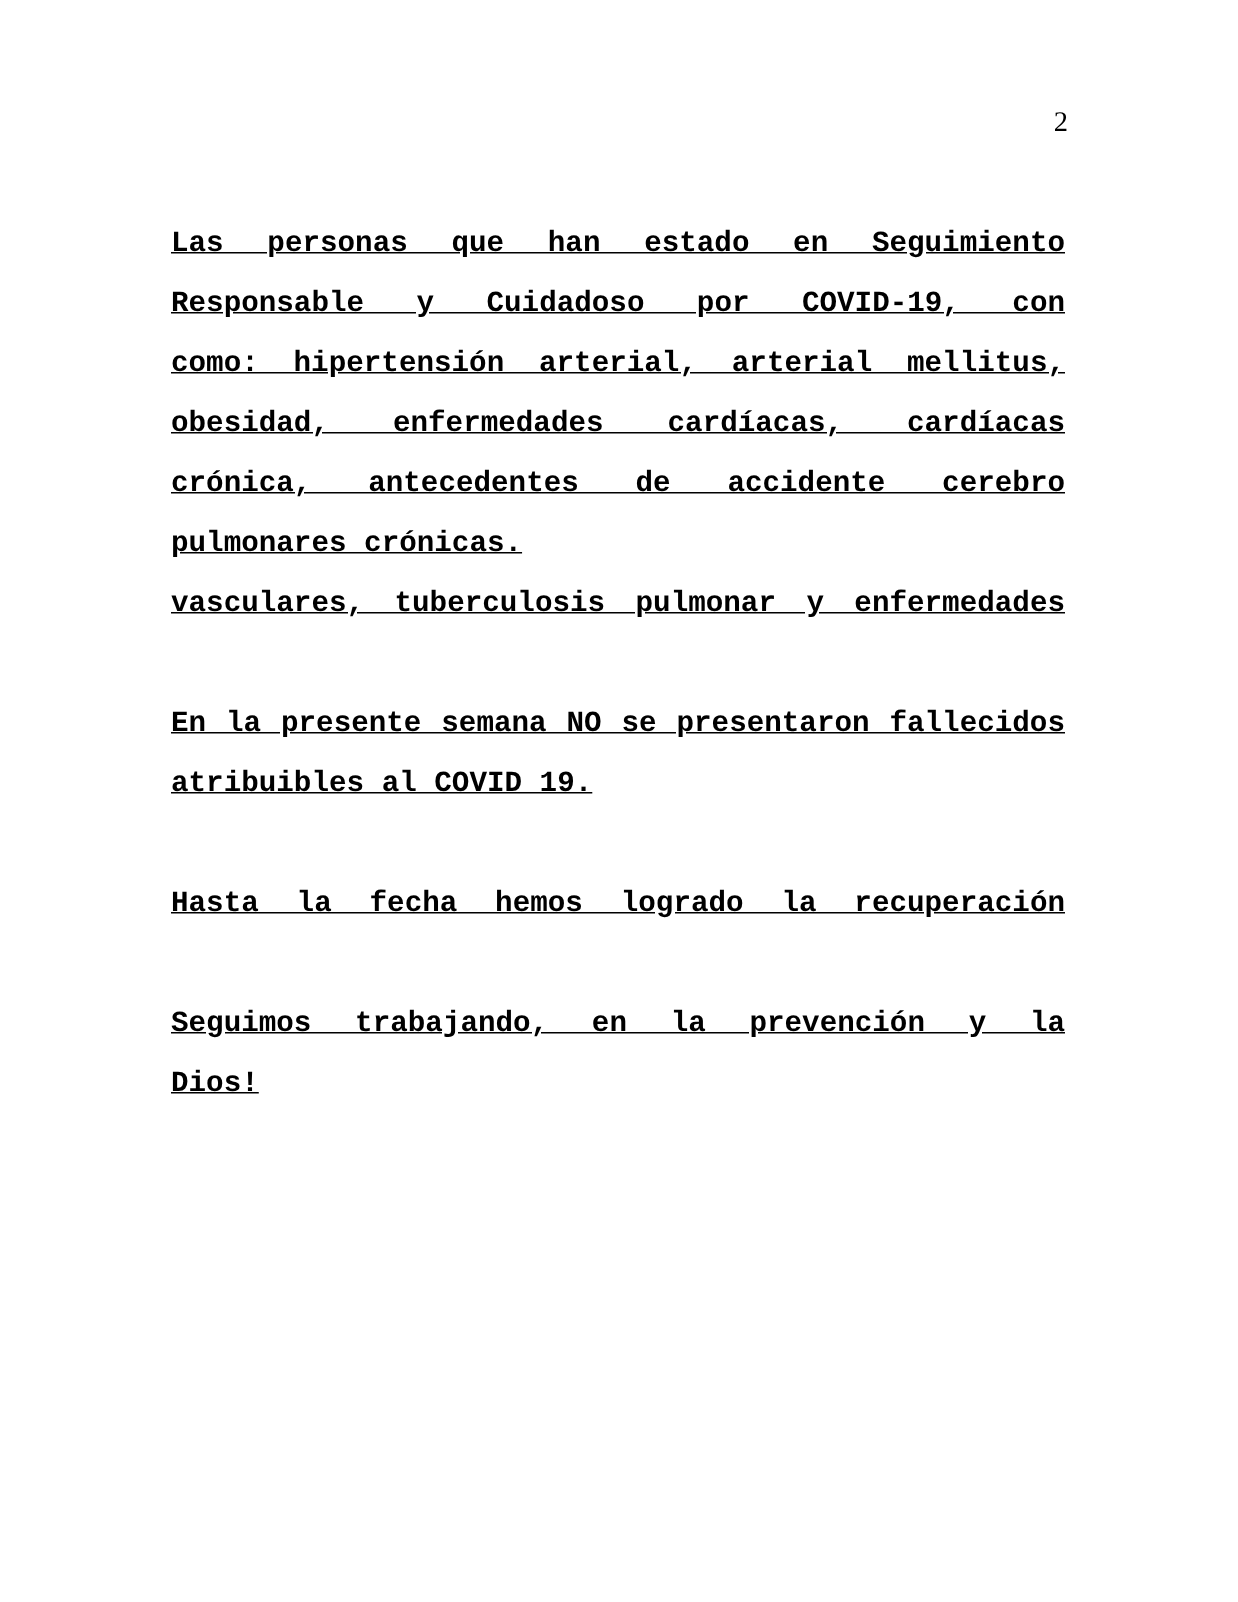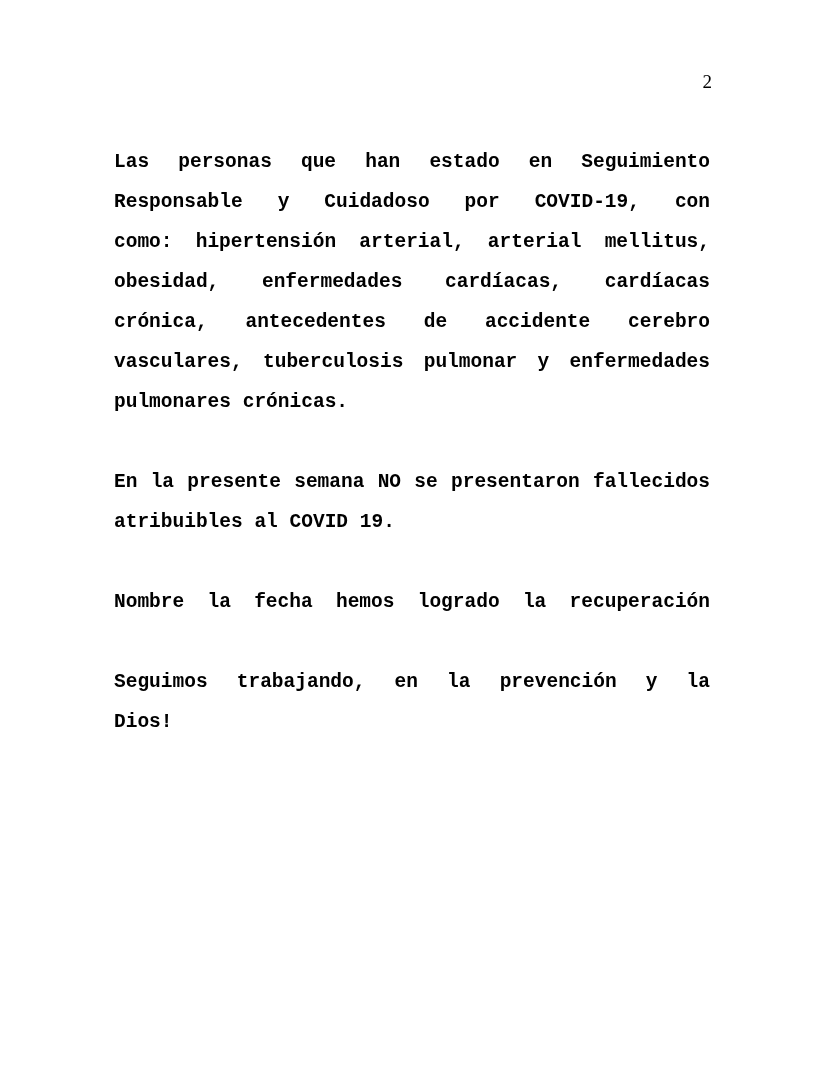"Las personas que han estado" .body-text { text-decoration: none -> underline }
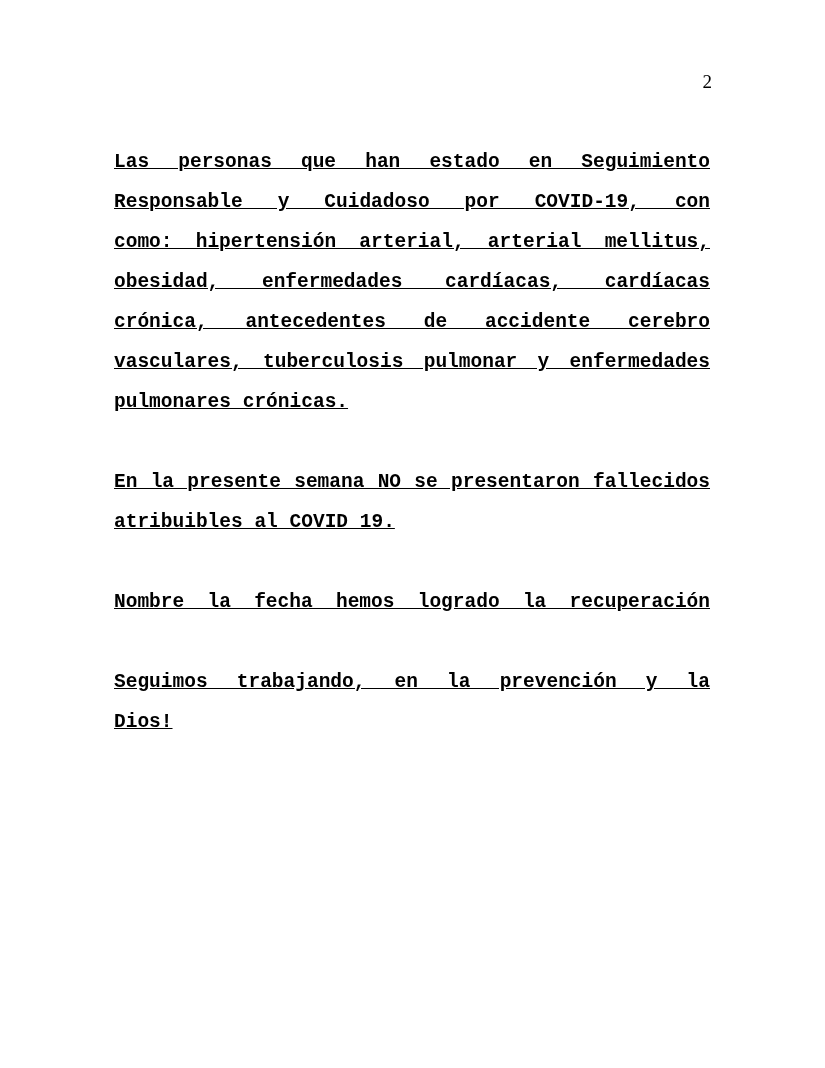"vasculares, tuberculosis pulmonar y" div.line { order: before "pulmonares crónicas." -> after "pulmonares crónicas." }
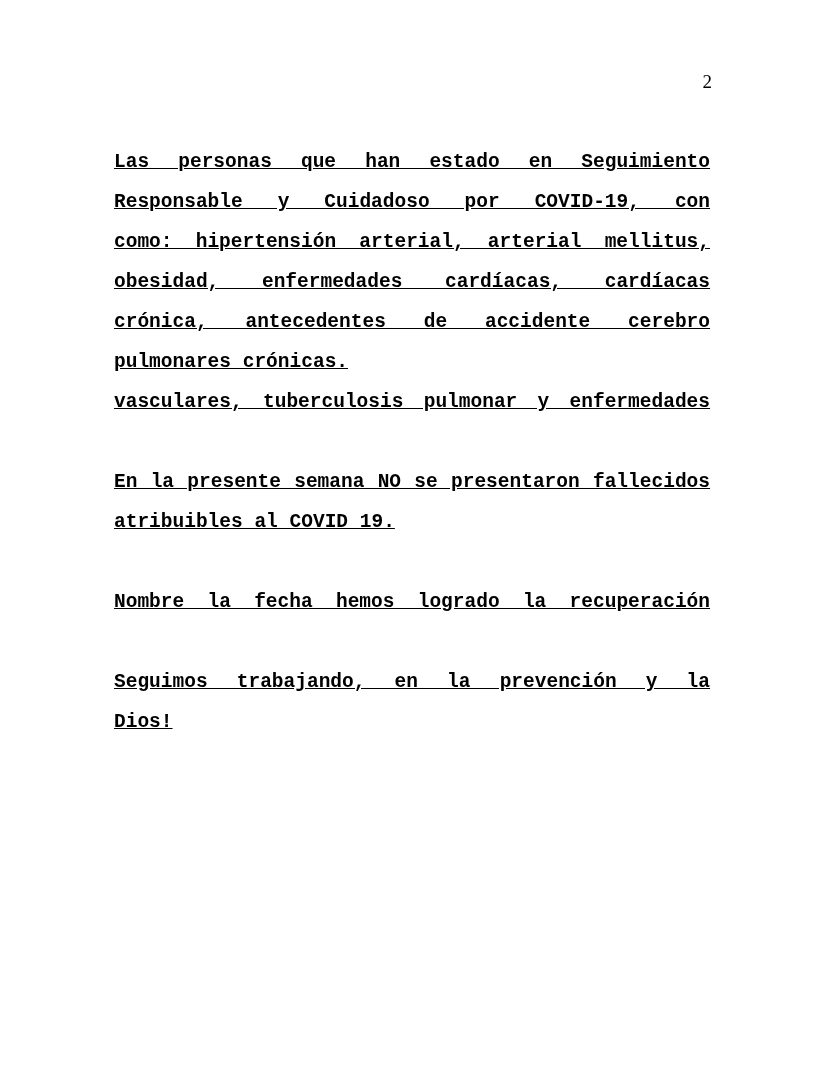"Nombre la fecha hemos logrado" div.line { text: Nombre -> Hasta }
